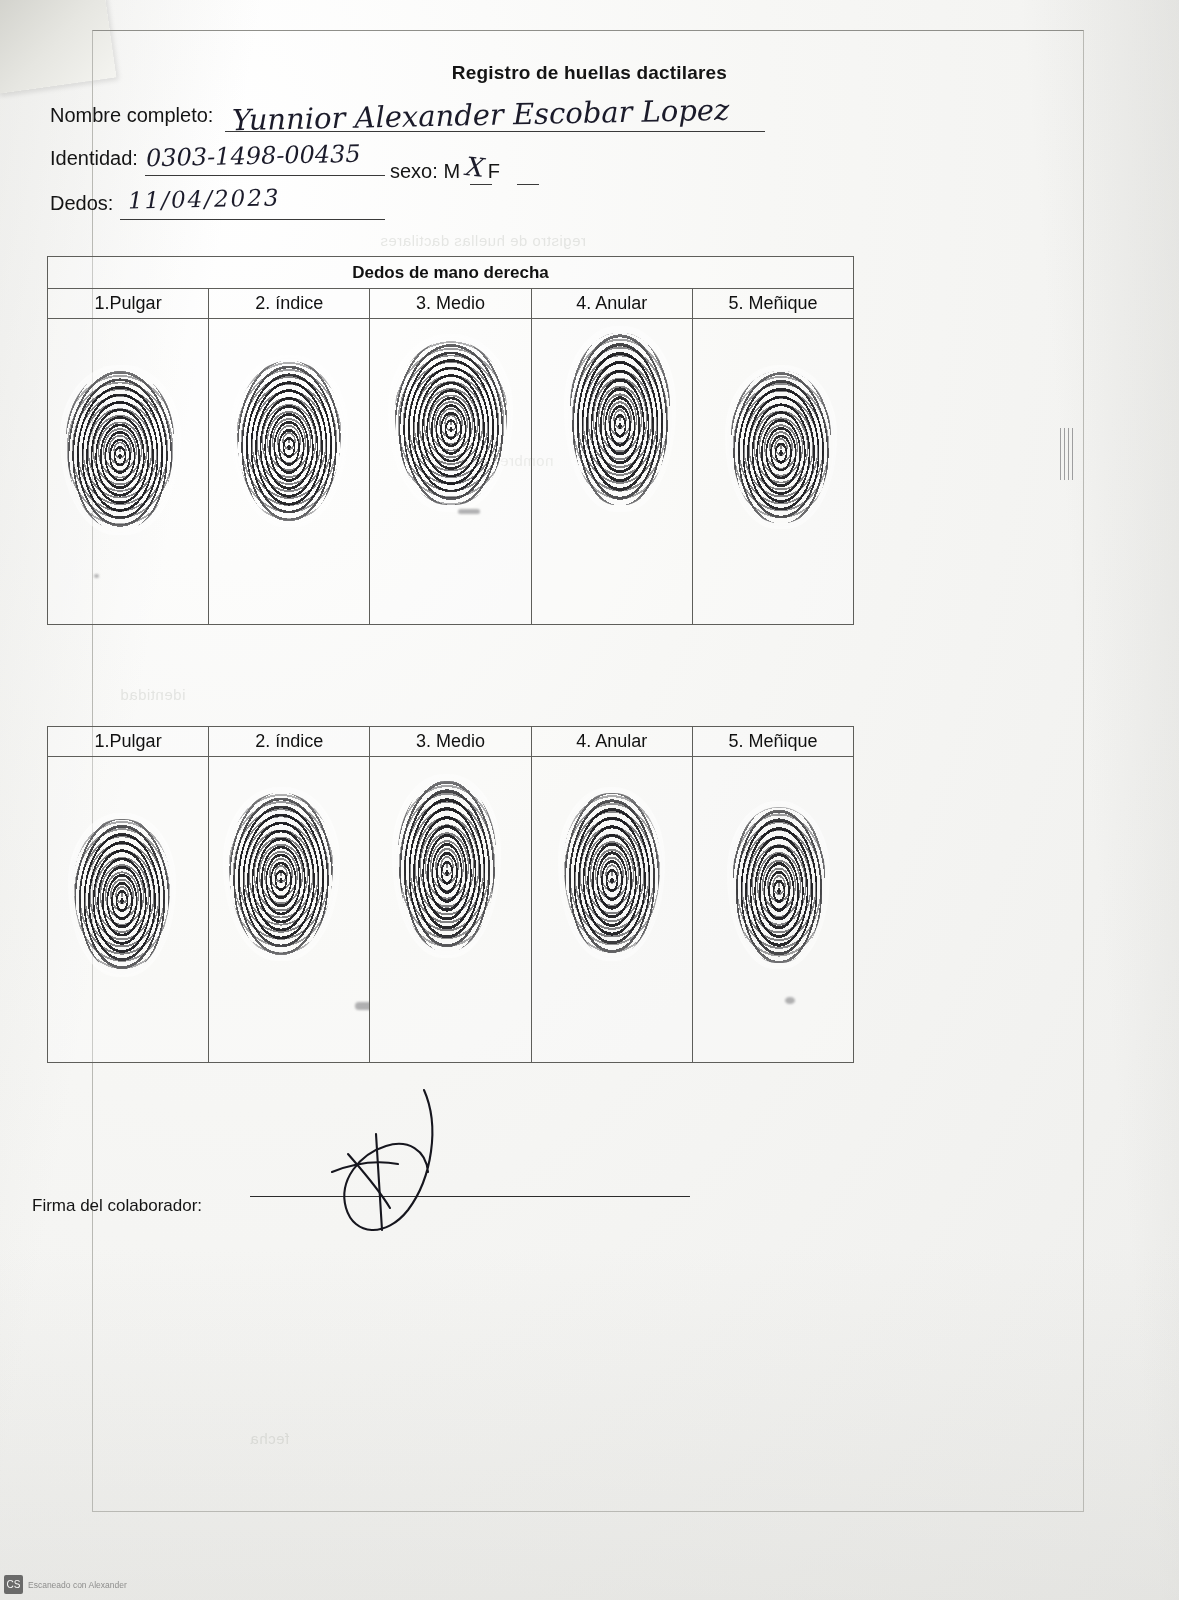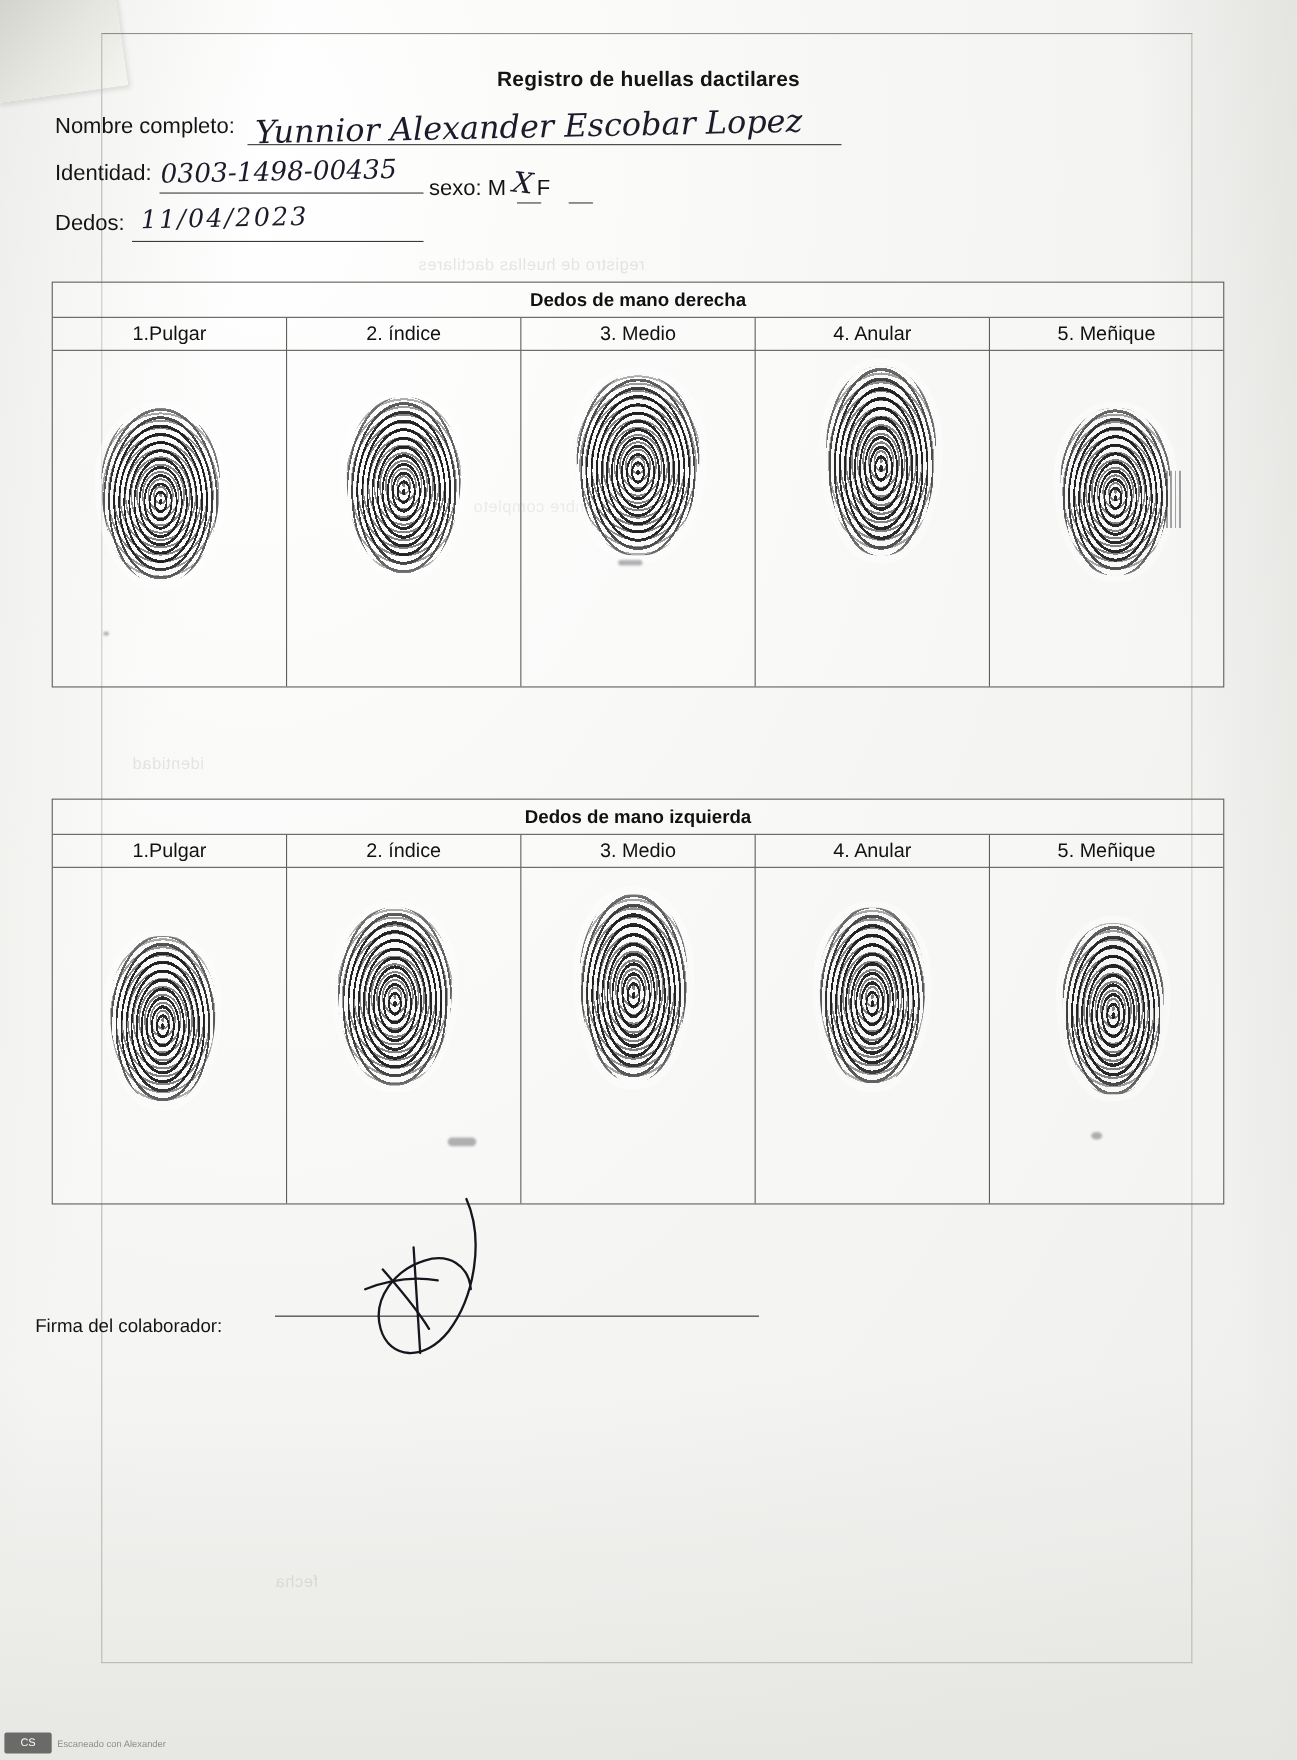"Dedos de mano derecha" .fp-table { width: 1066px -> 807px }
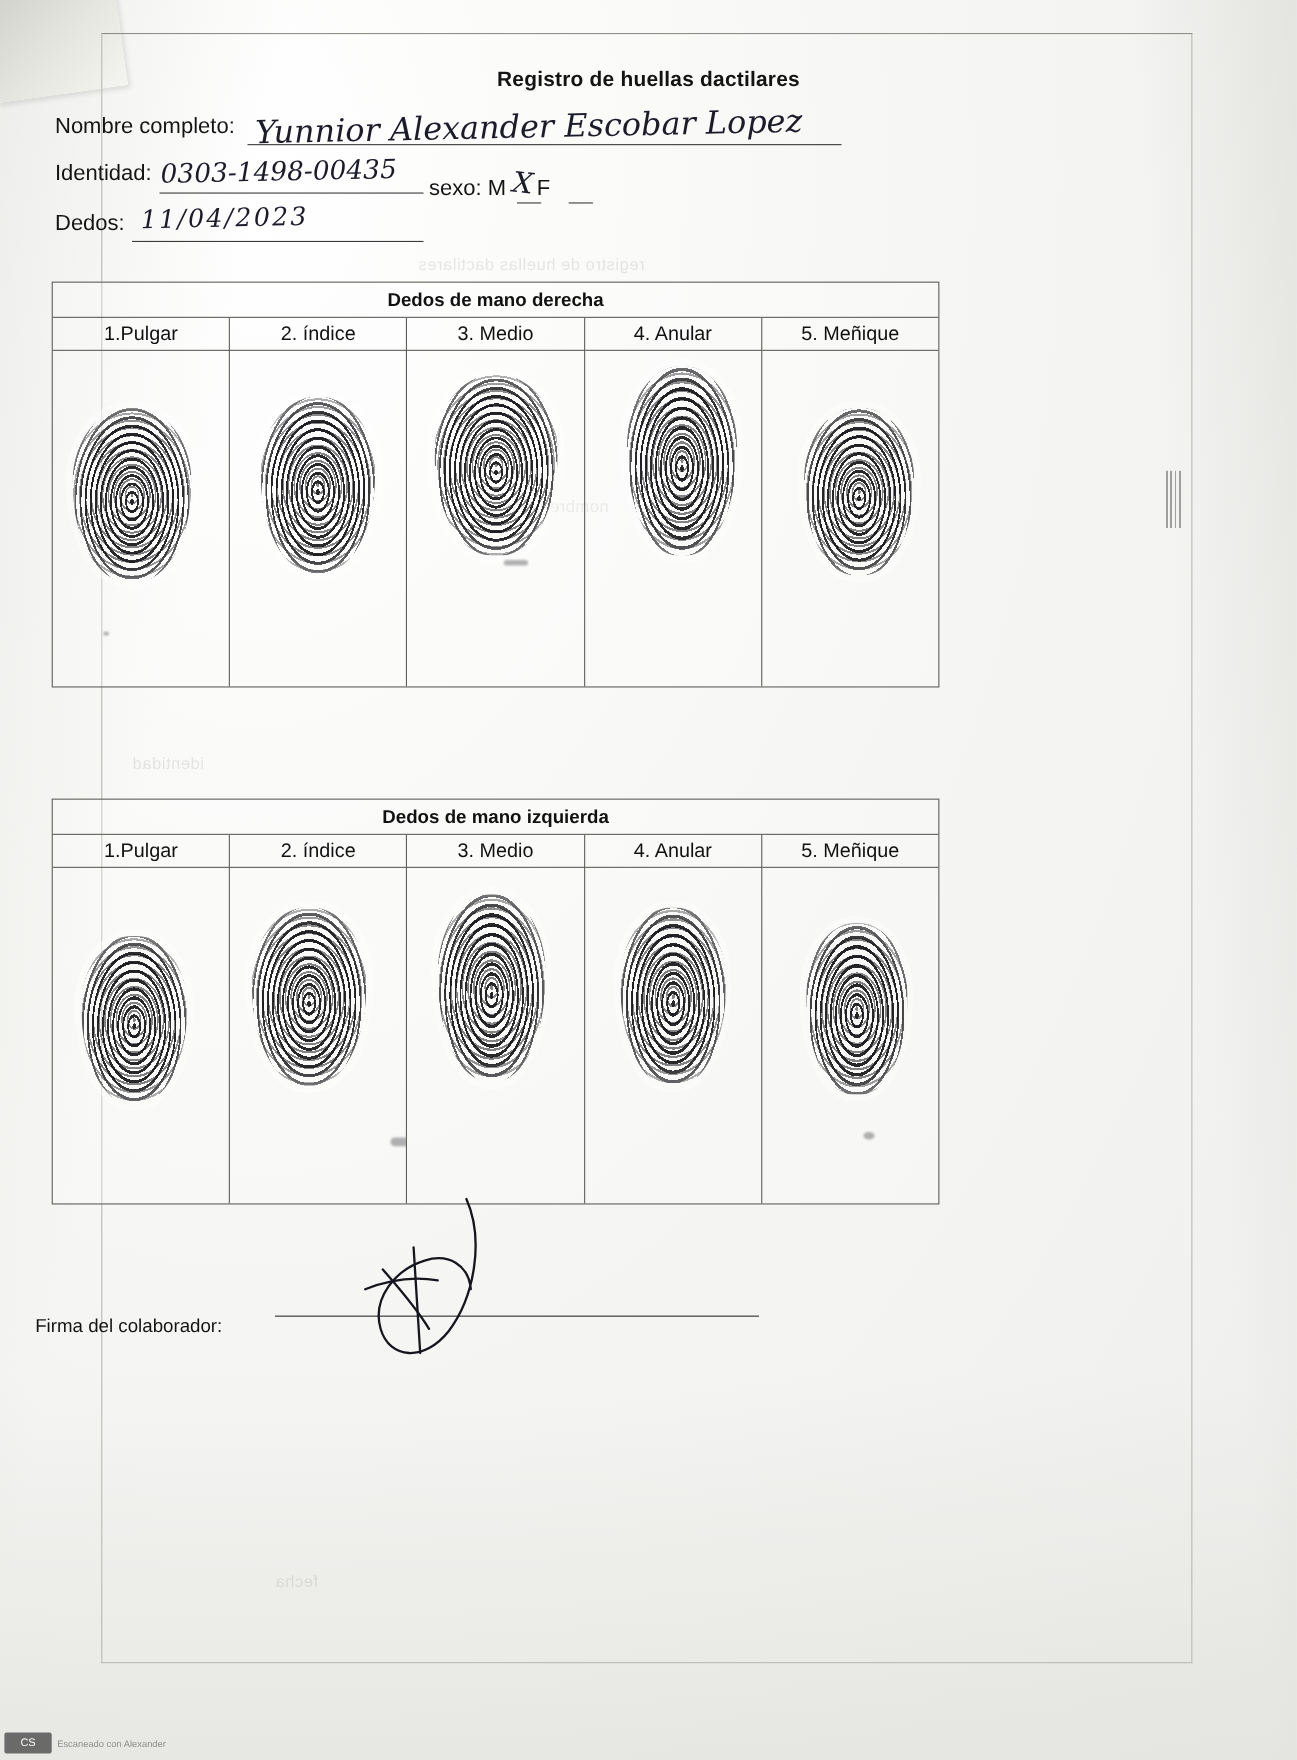"Dedos de mano izquierda" div.fp-caption { html: <div>Dedos de mano izquierda</div> -> none }
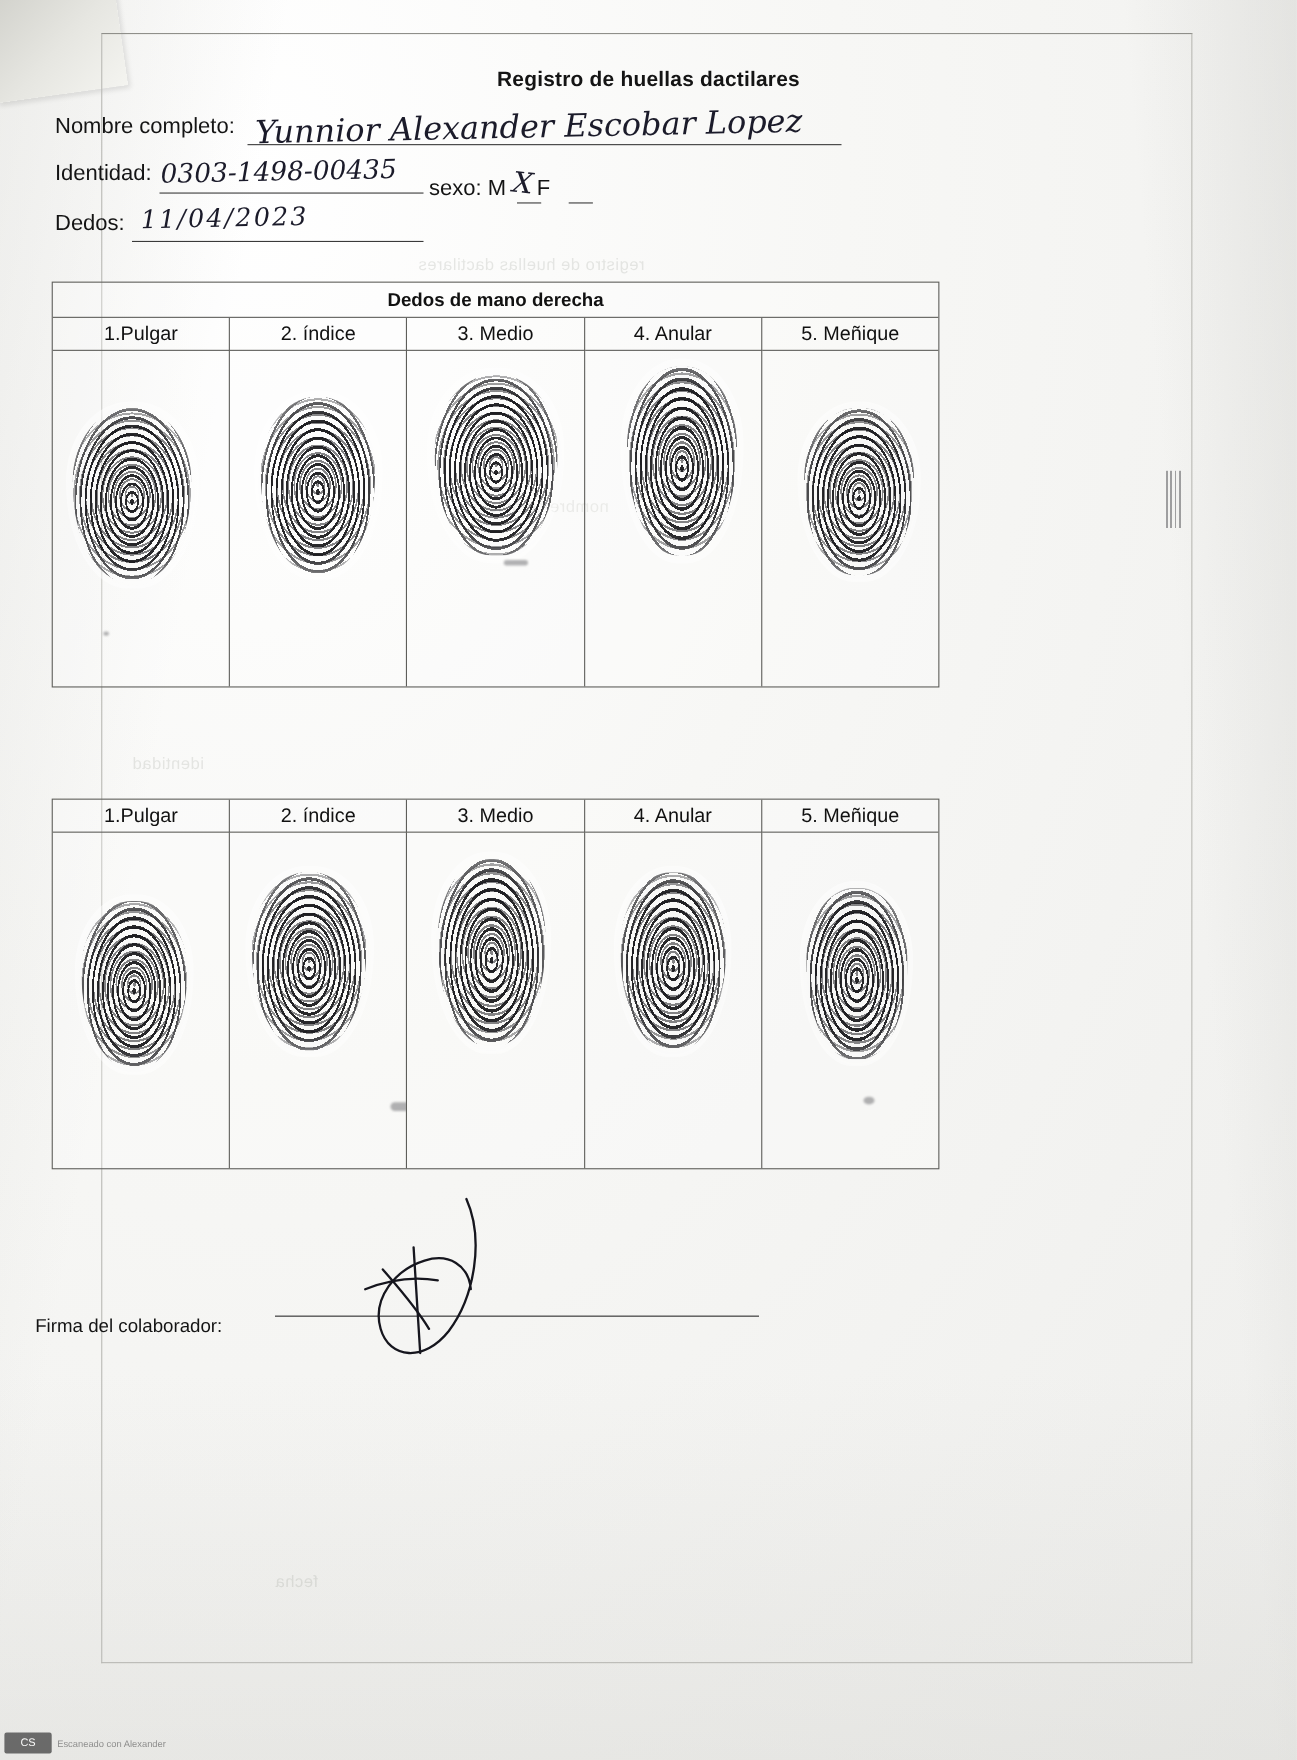"CS" .cs-mark { width: 43px -> 19px }
